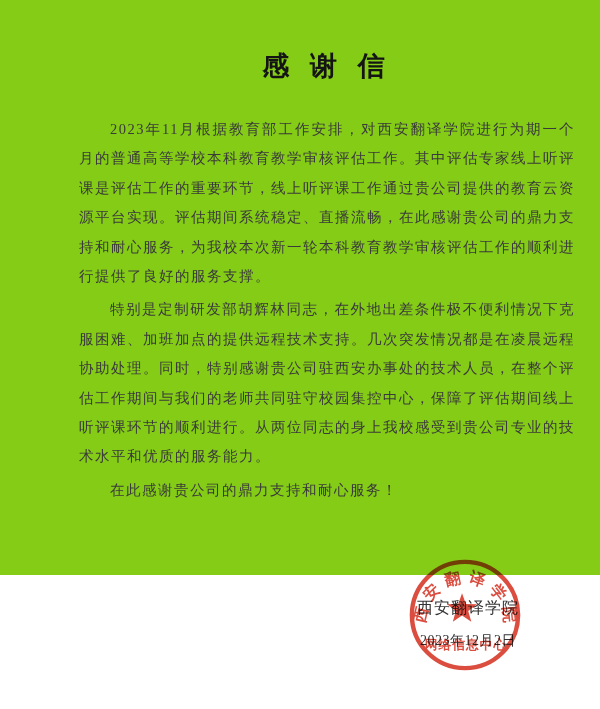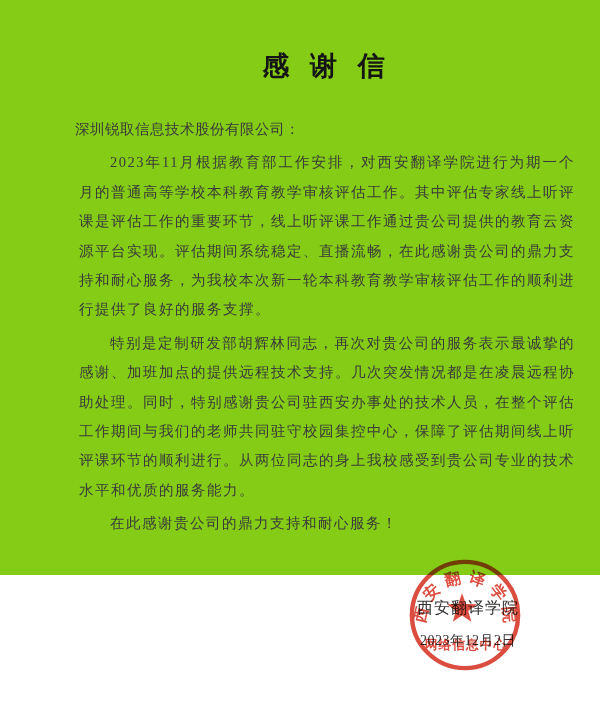"深圳锐取信息技术股份有限公司：" p.recipient { html: <p>深圳锐取信息技术股份有限公司：</p> -> none }
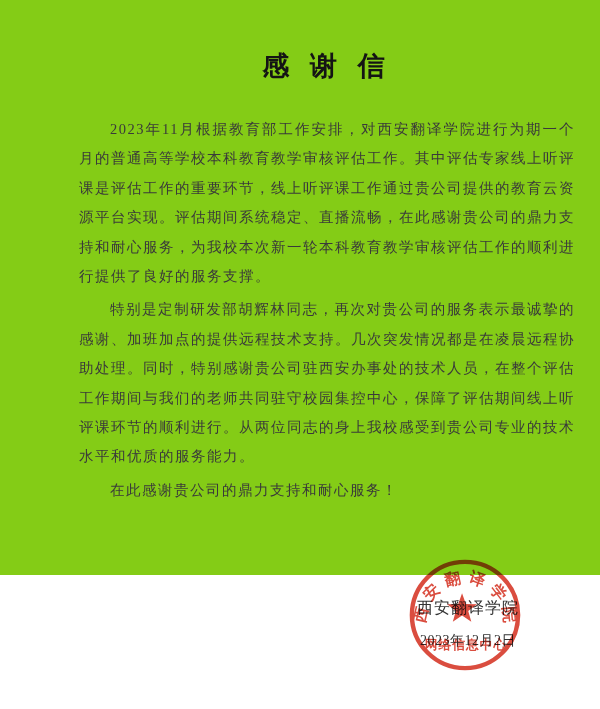"特别是定制研发部胡辉林同志，再次对贵公司的服务表示最诚挚的感谢、加班加点的提供远" p.para { text: 再次对贵公司的服务表示最诚挚的感谢 -> 在外地出差条件极不便利情况下克服困难 }
